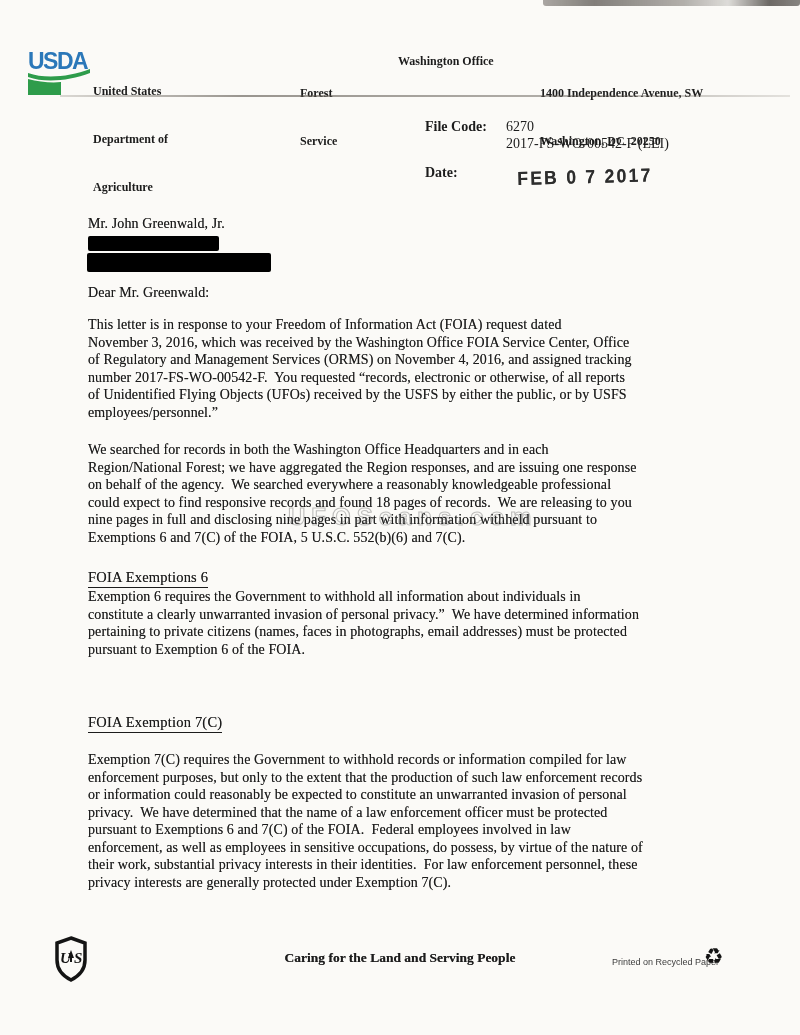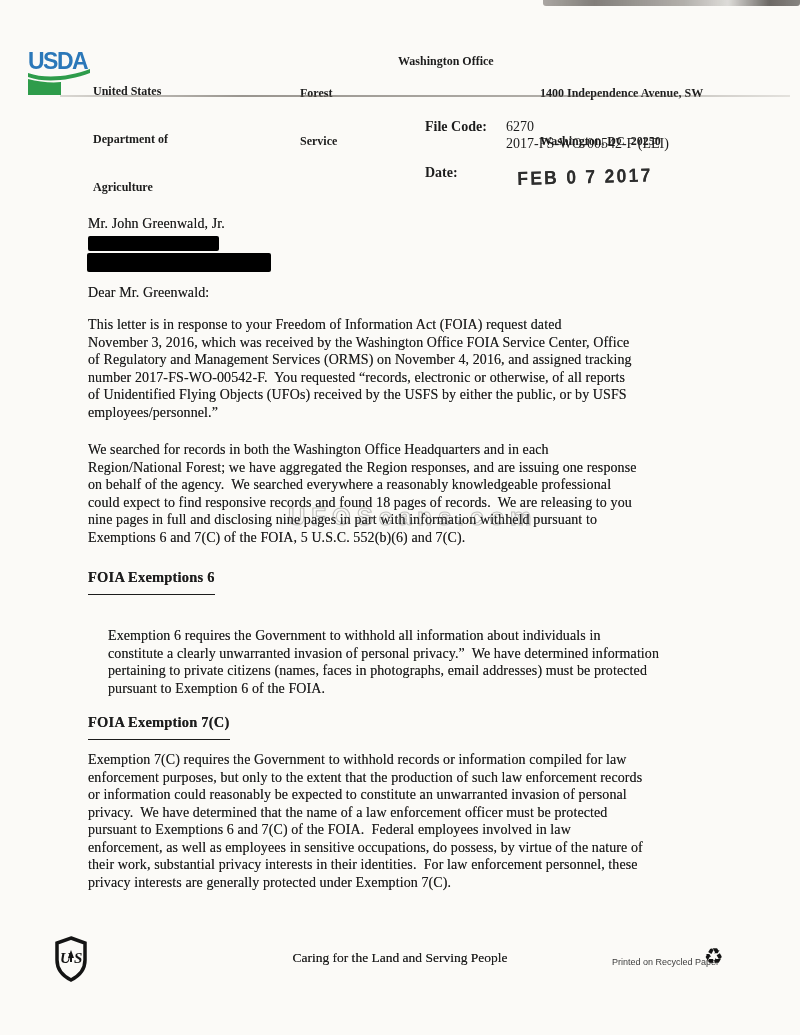"FOIA Exemptions 6" .heading { font-weight: bold -> normal; padding-bottom: 8px -> 1px }
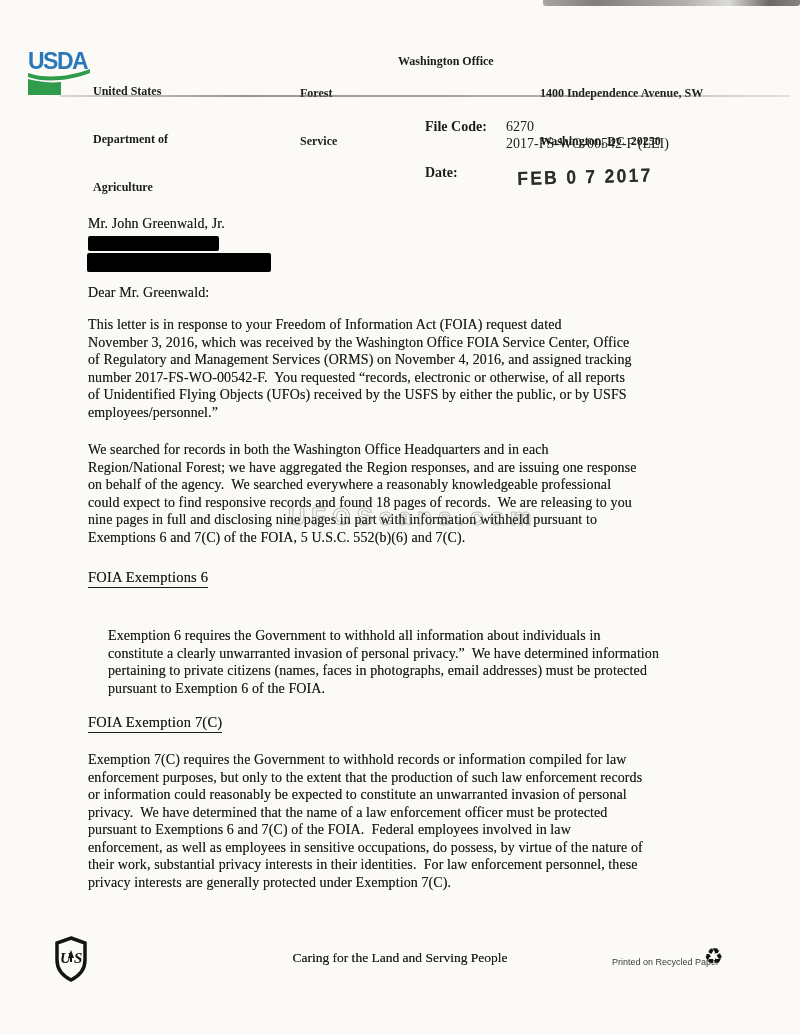"Exemption 6 requires the Government" div.abs { margin-left: 20px -> none; top: 627px -> 588px }
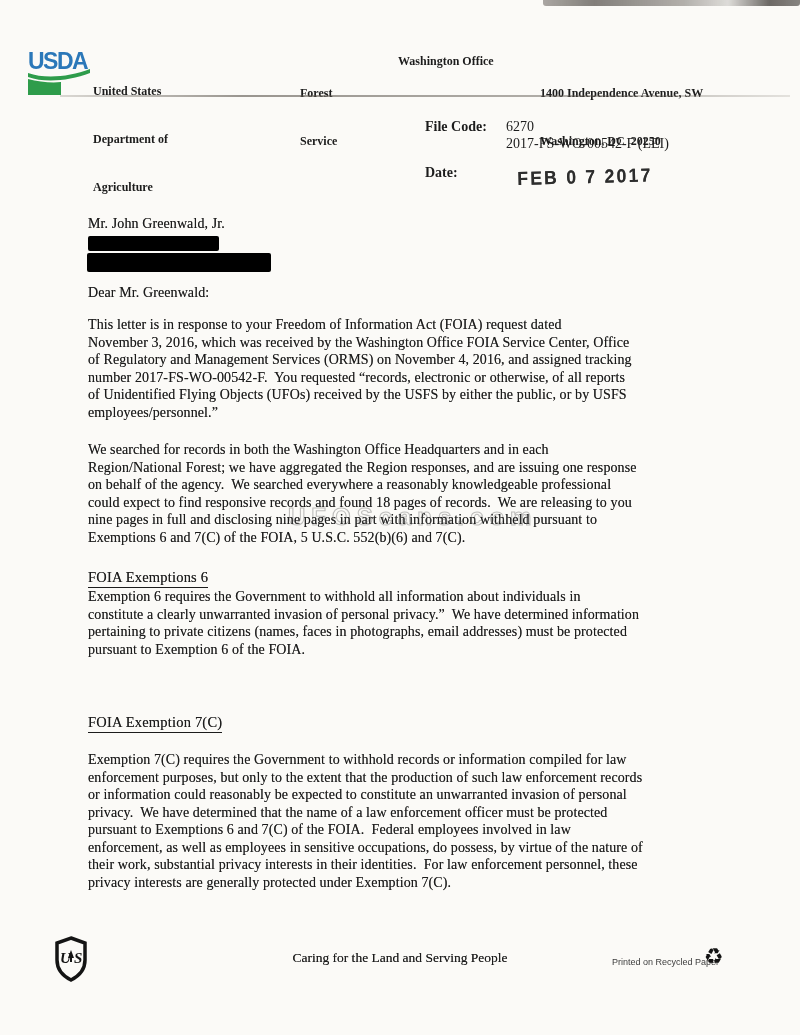"Caring for the Land and" .motto { font-weight: normal -> bold }
